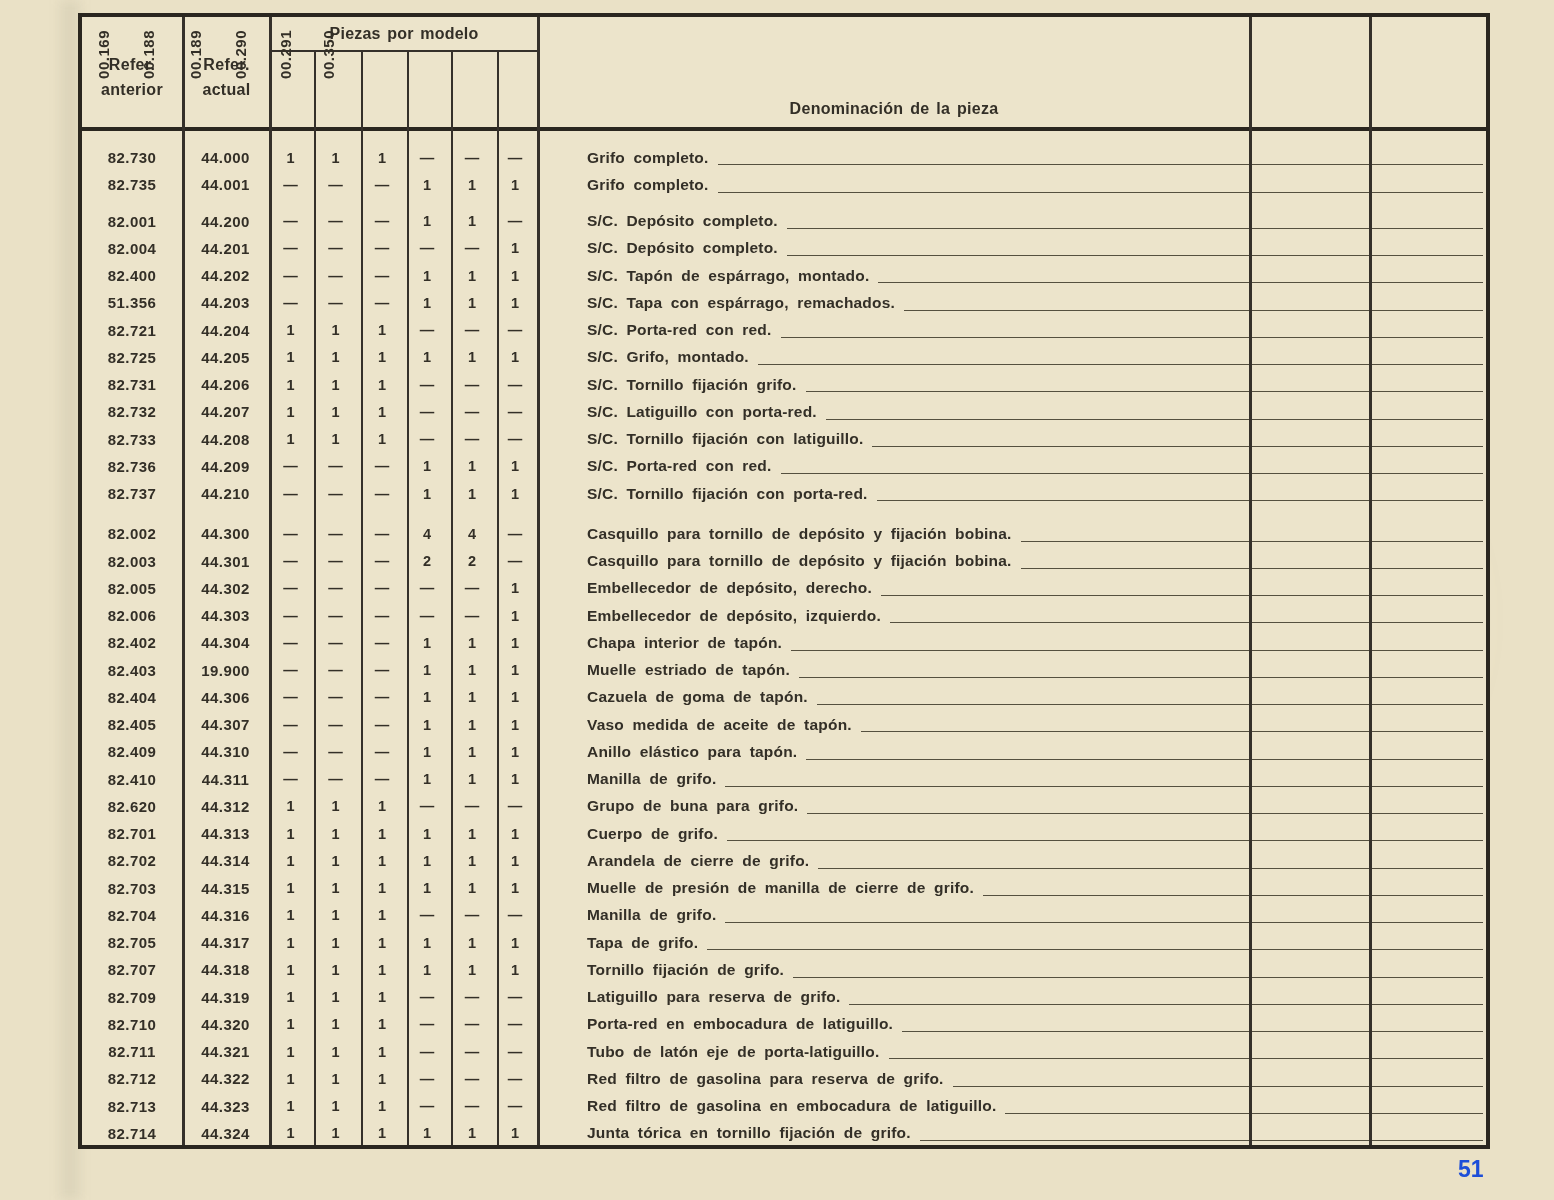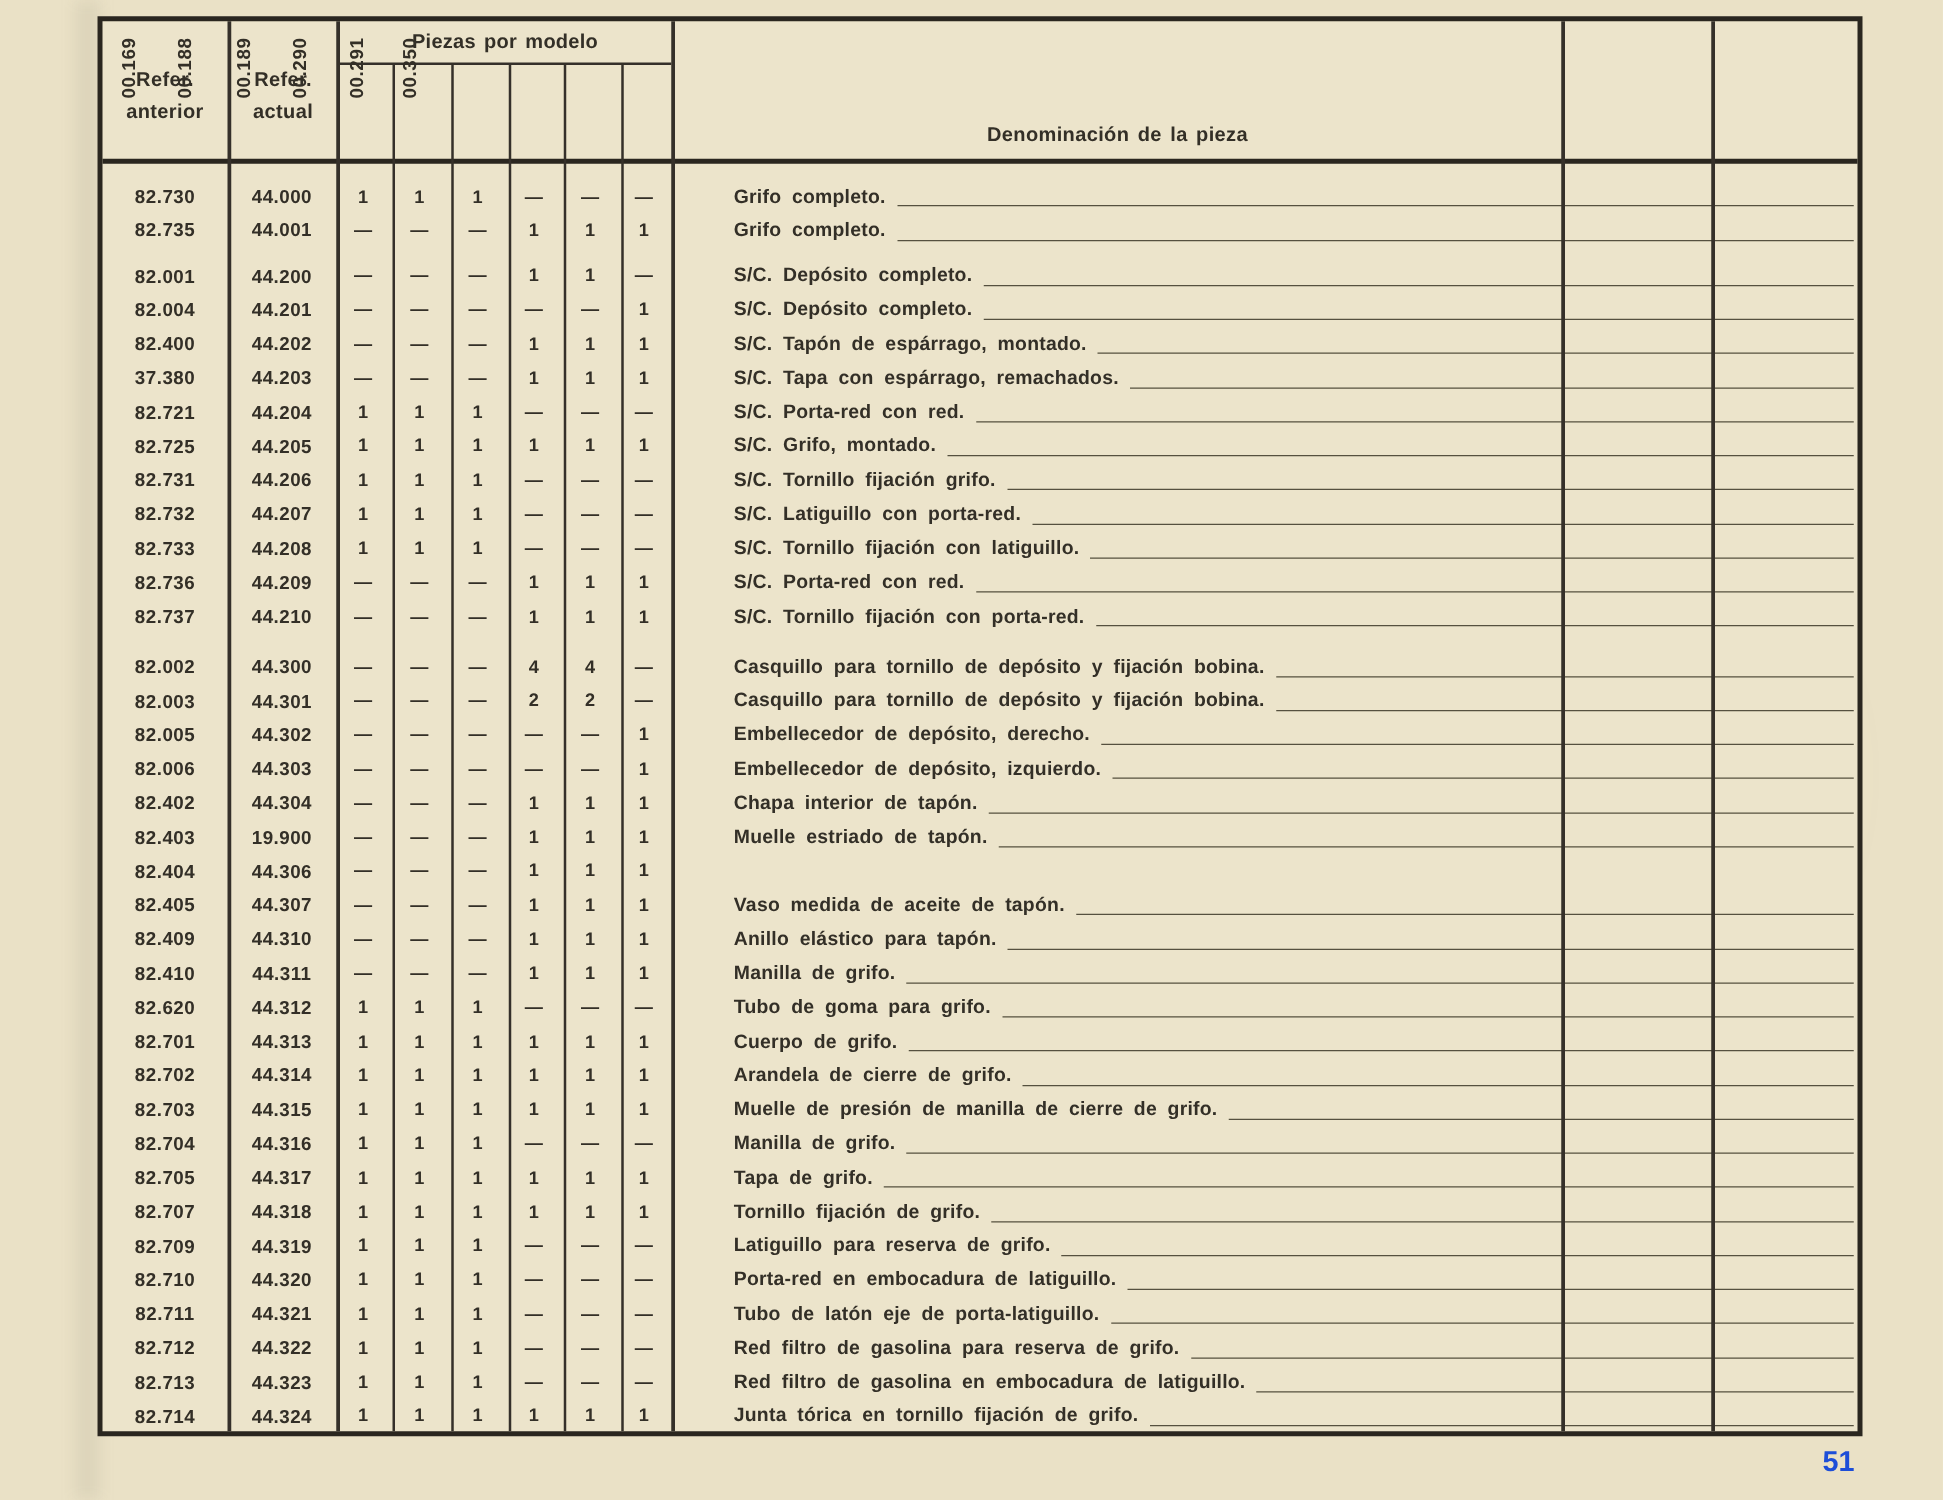"37.380" div.c { text: 37.380 -> 51.356 }
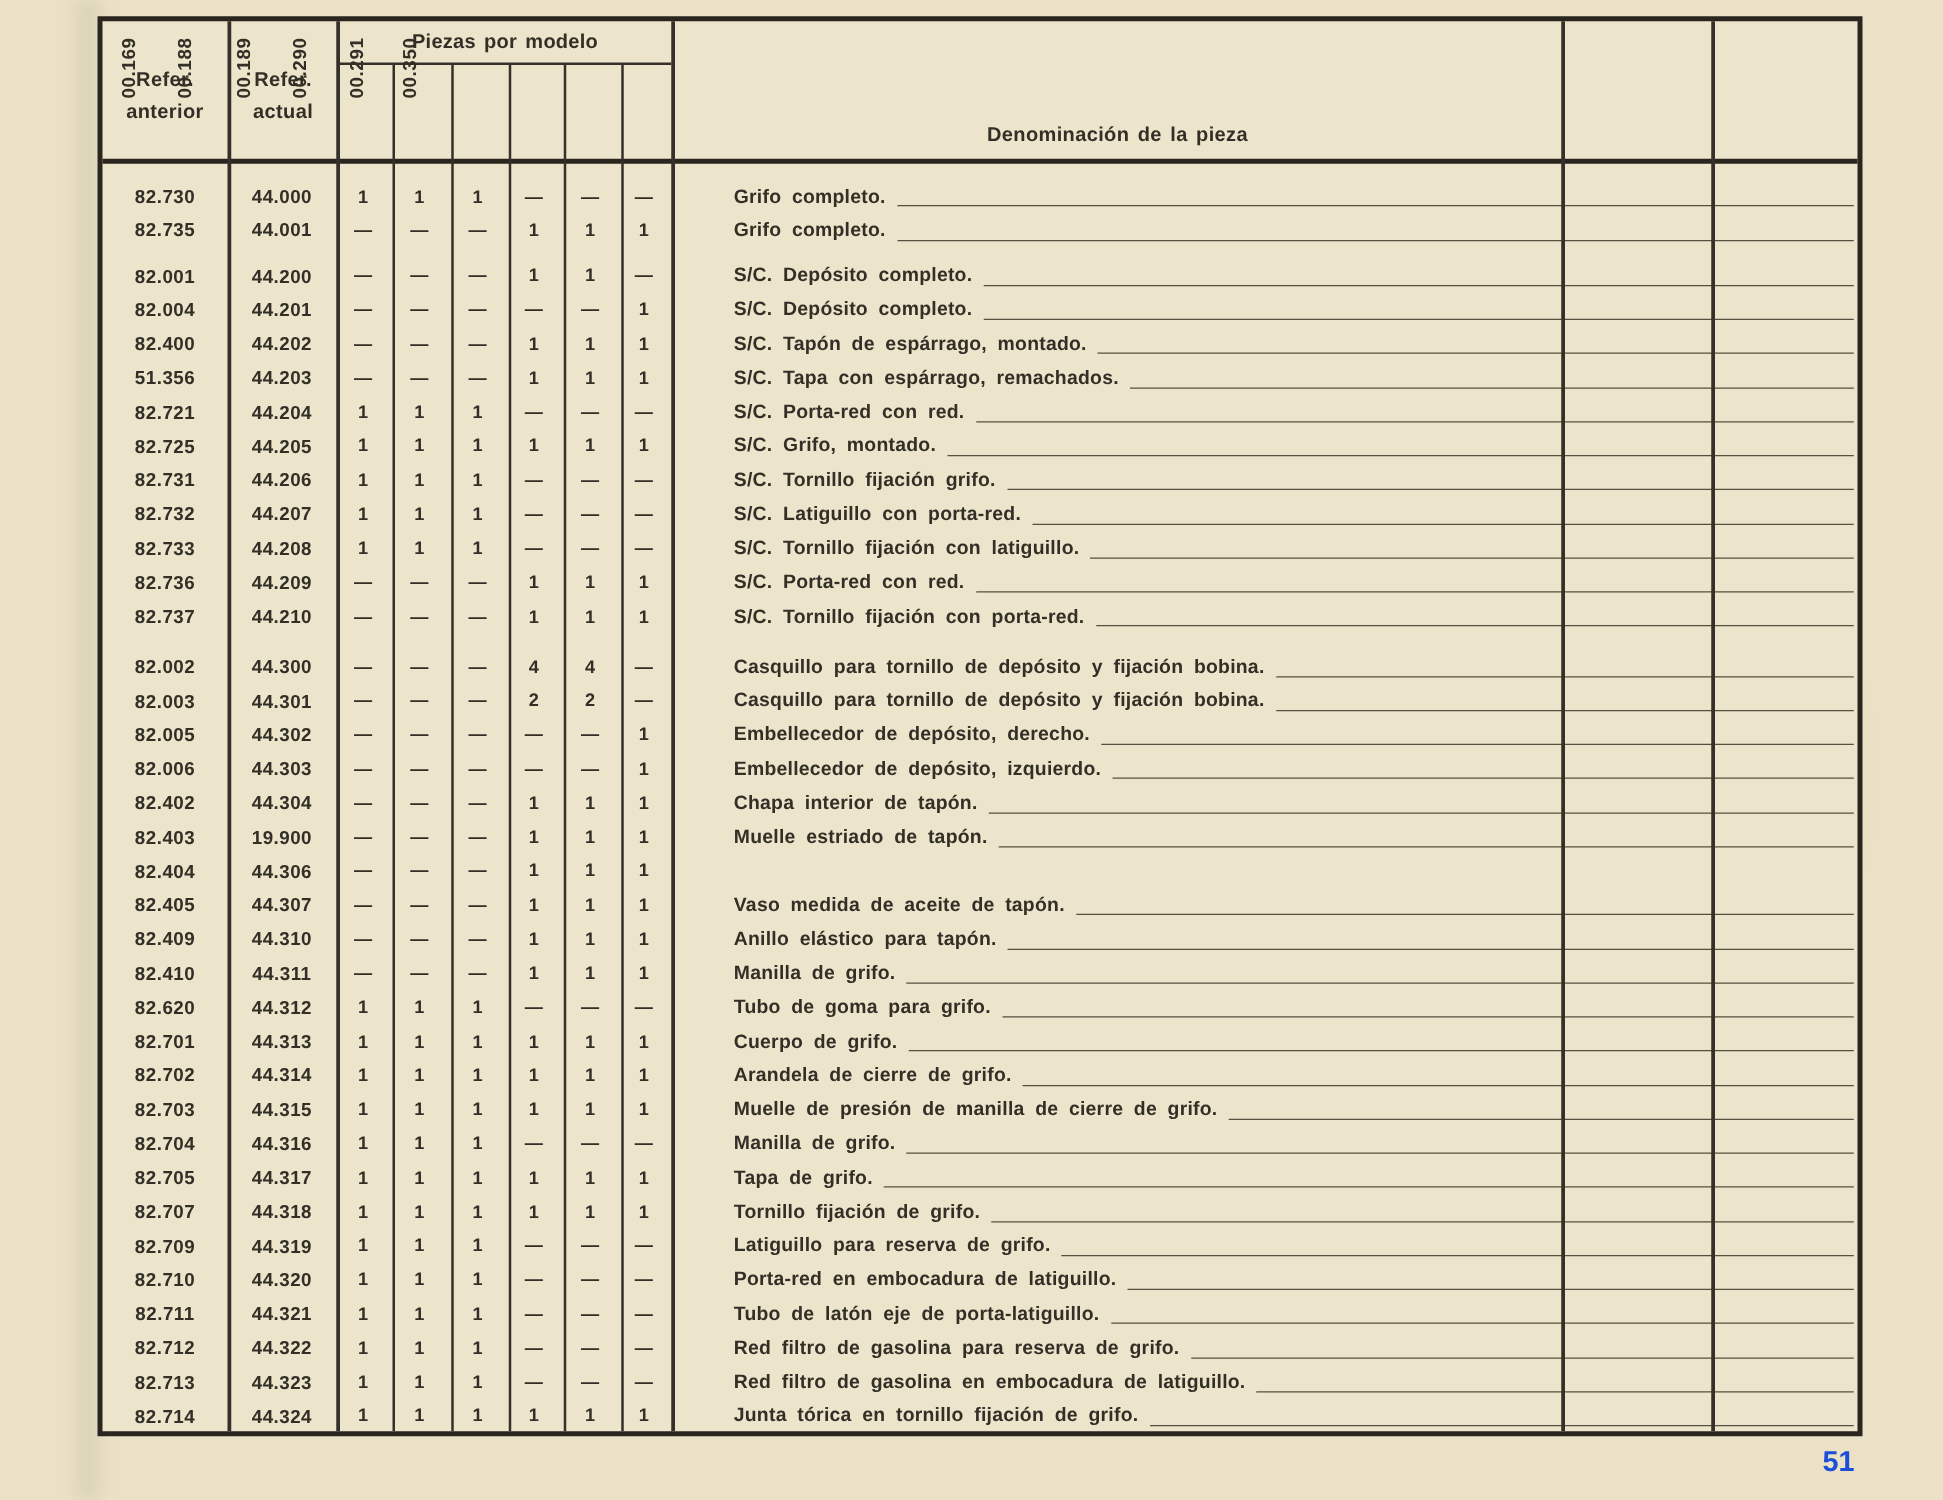"Cazuela de goma de tapón." div.c { html: none -> <div> <span>Cazuela de goma de tapón.</span> <span></span> </div> }
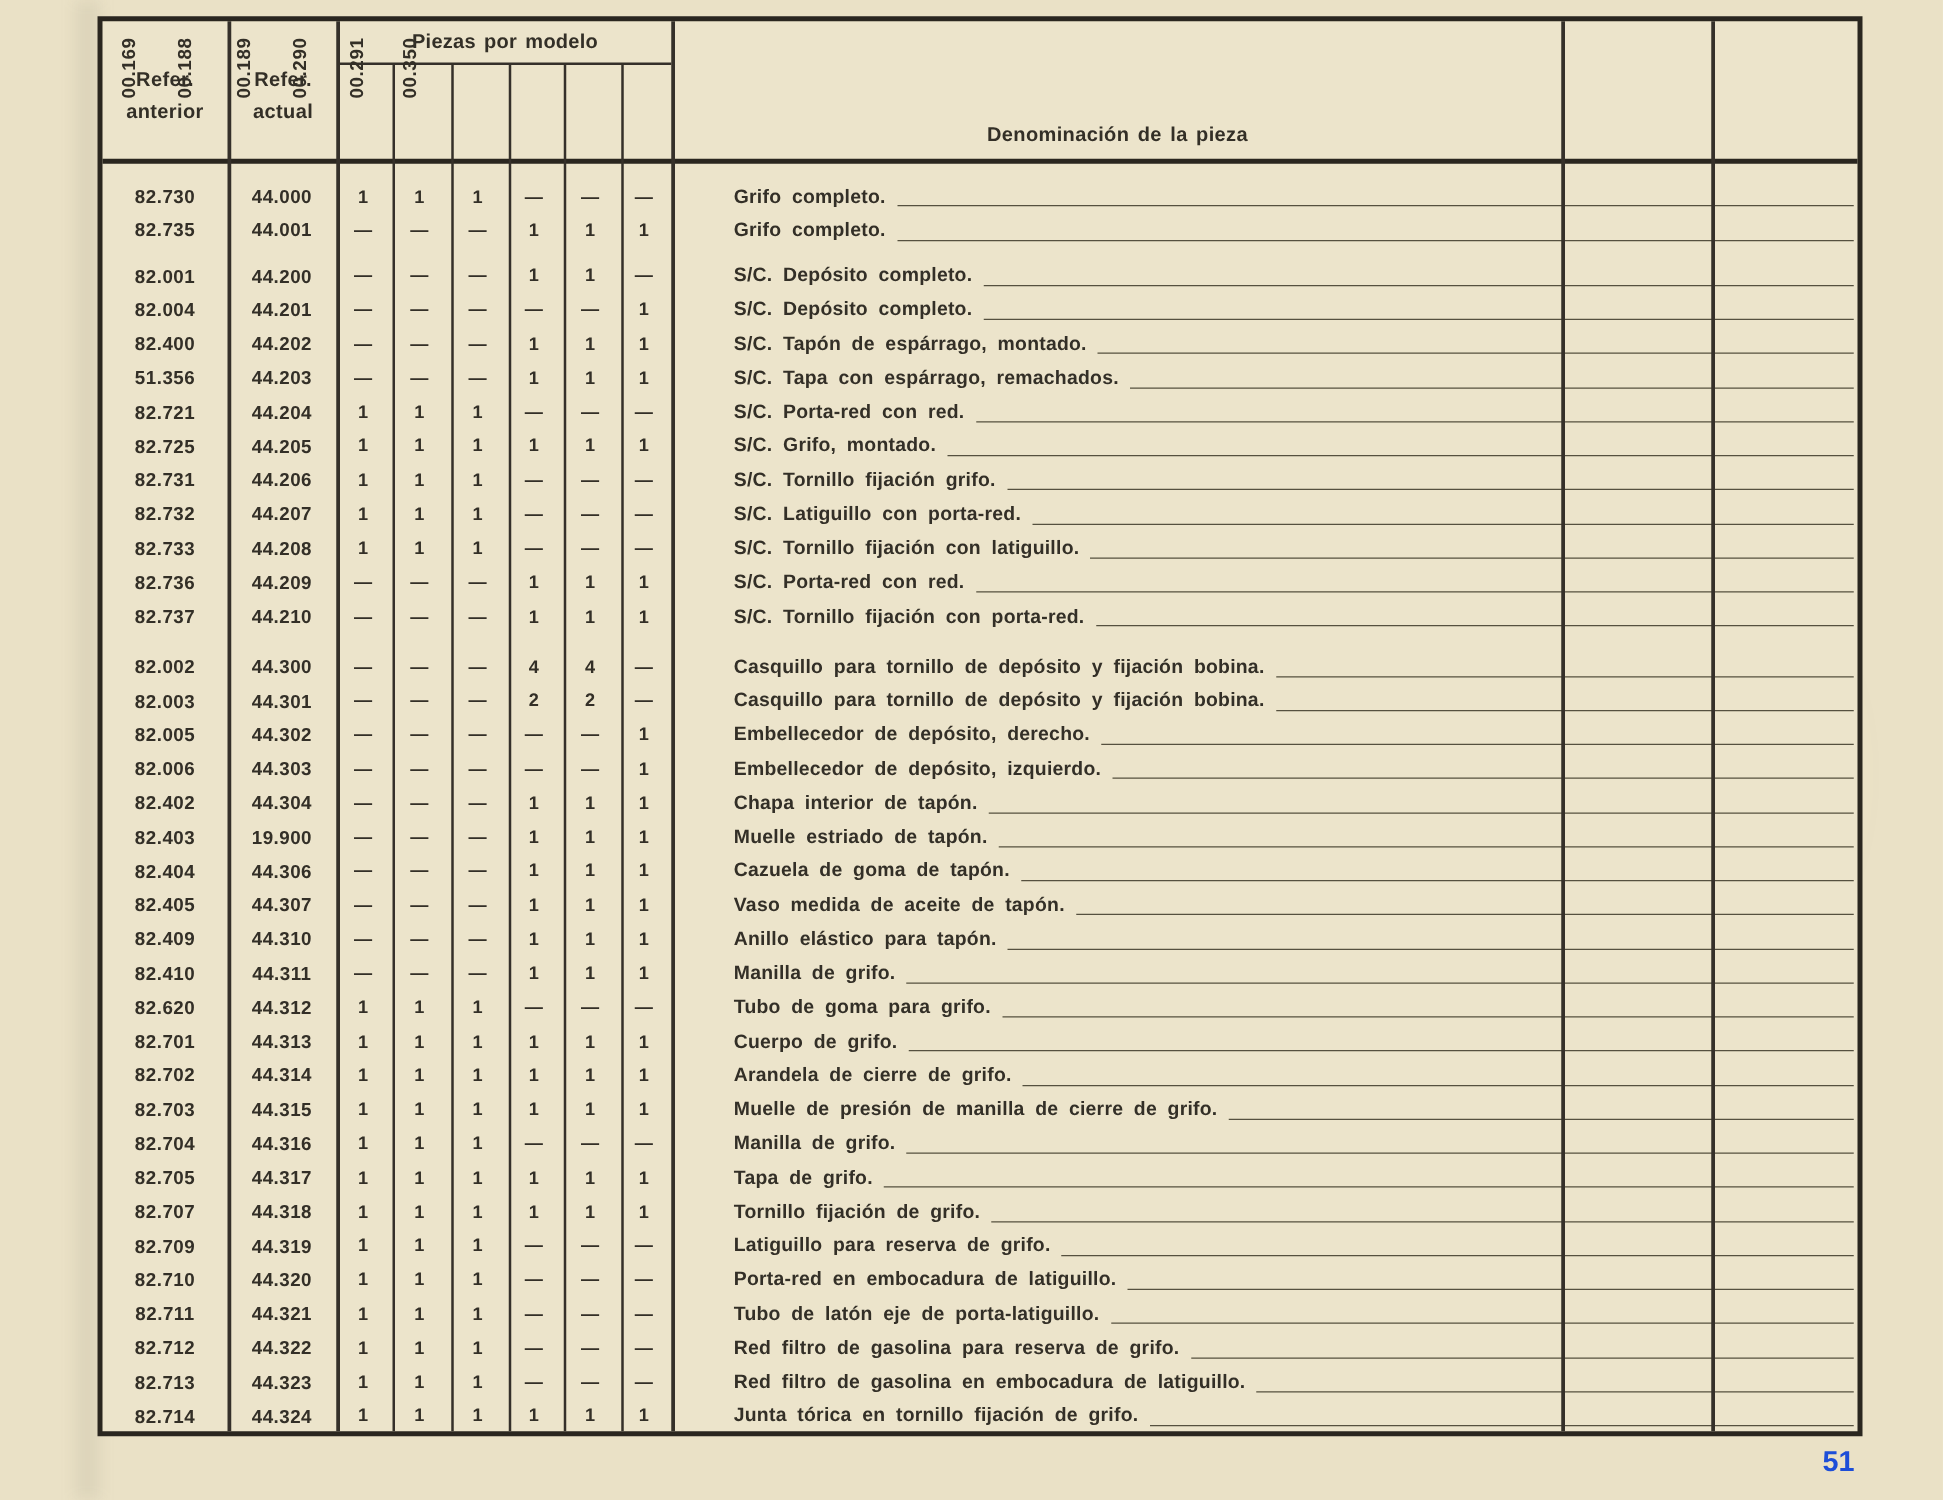"Tubo de goma para grifo." span.txt { text: Tubo de goma -> Grupo de buna }
